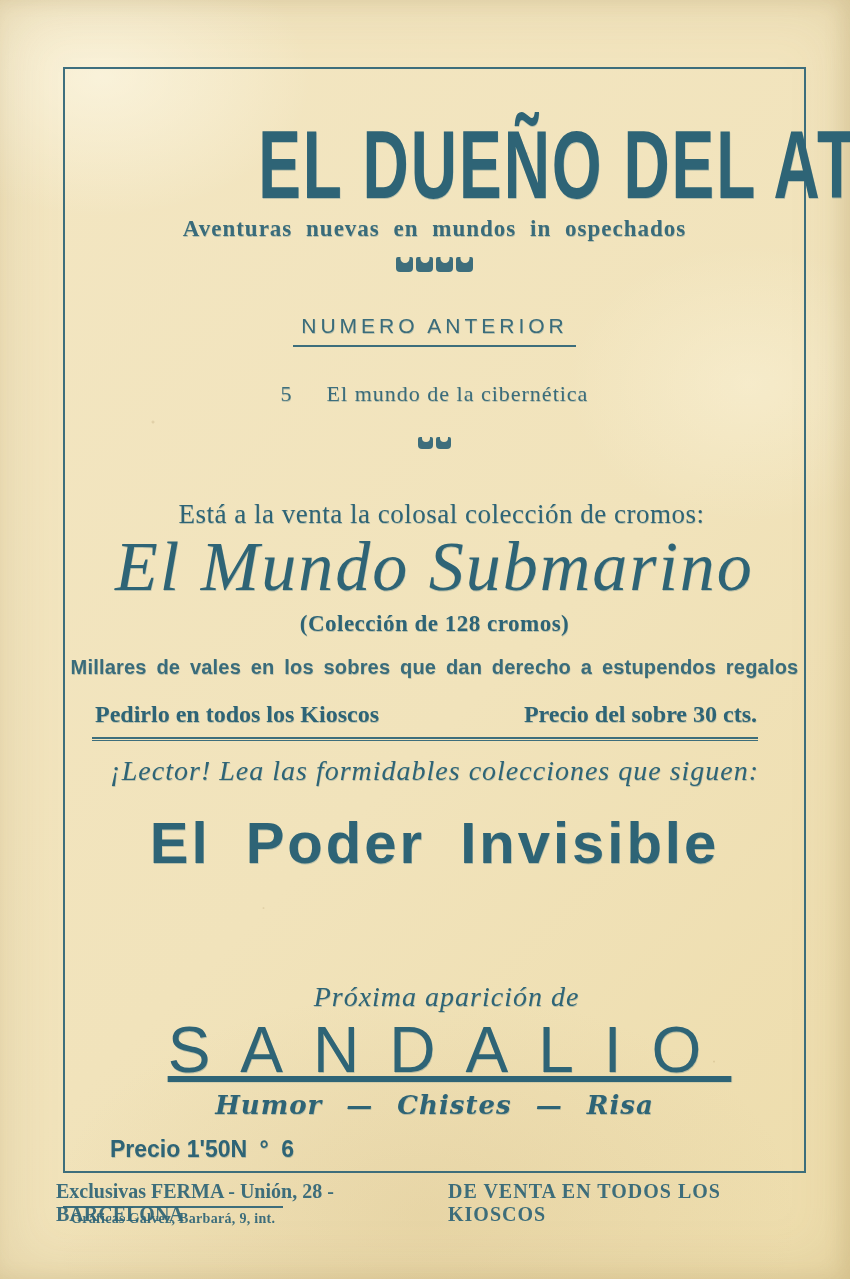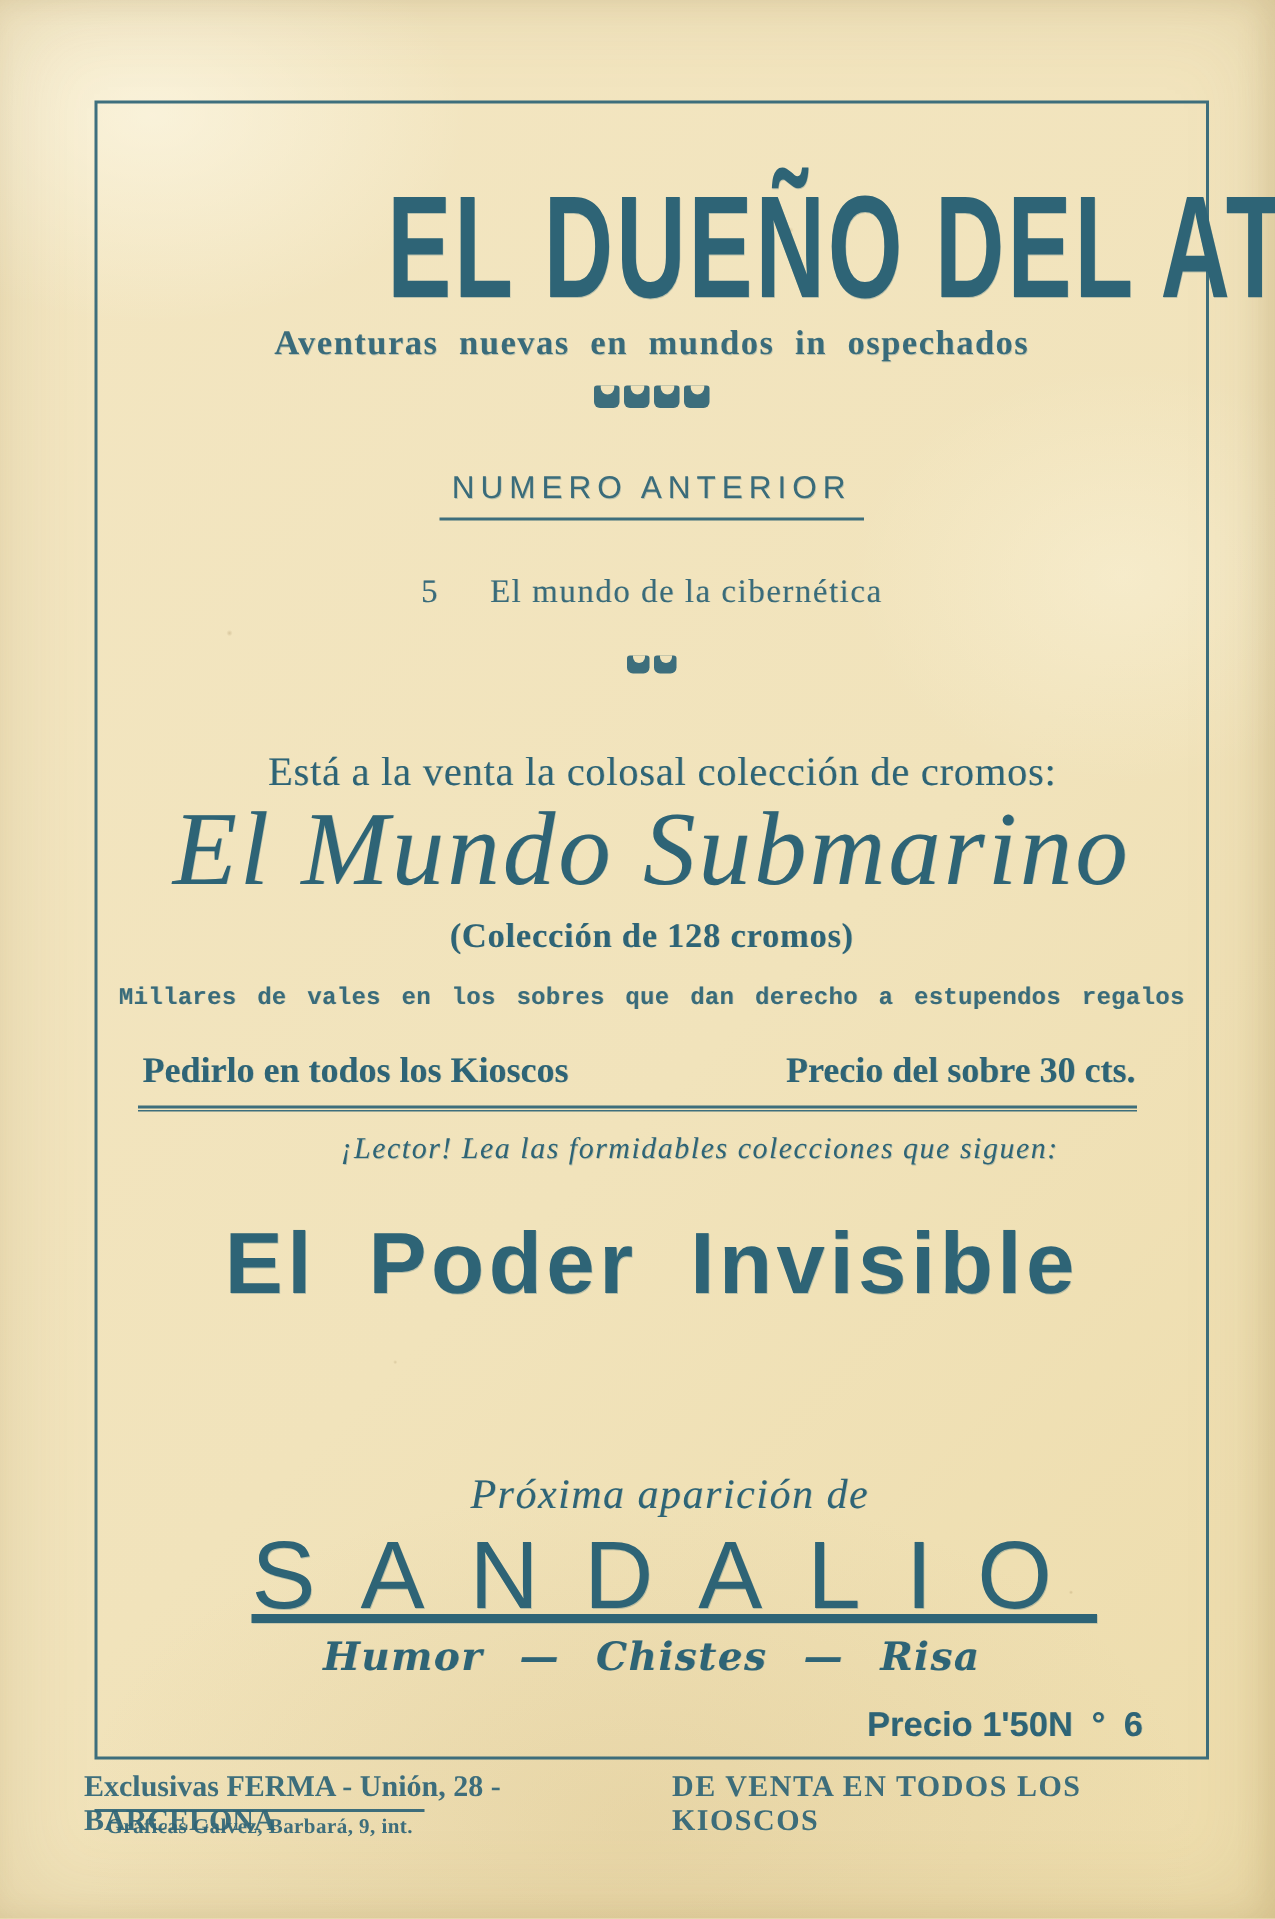"Millares de vales en los" .millares { font-family: Liberation Mono, monospace -> Liberation Sans, sans-serif; font-size: 16px -> 20px }
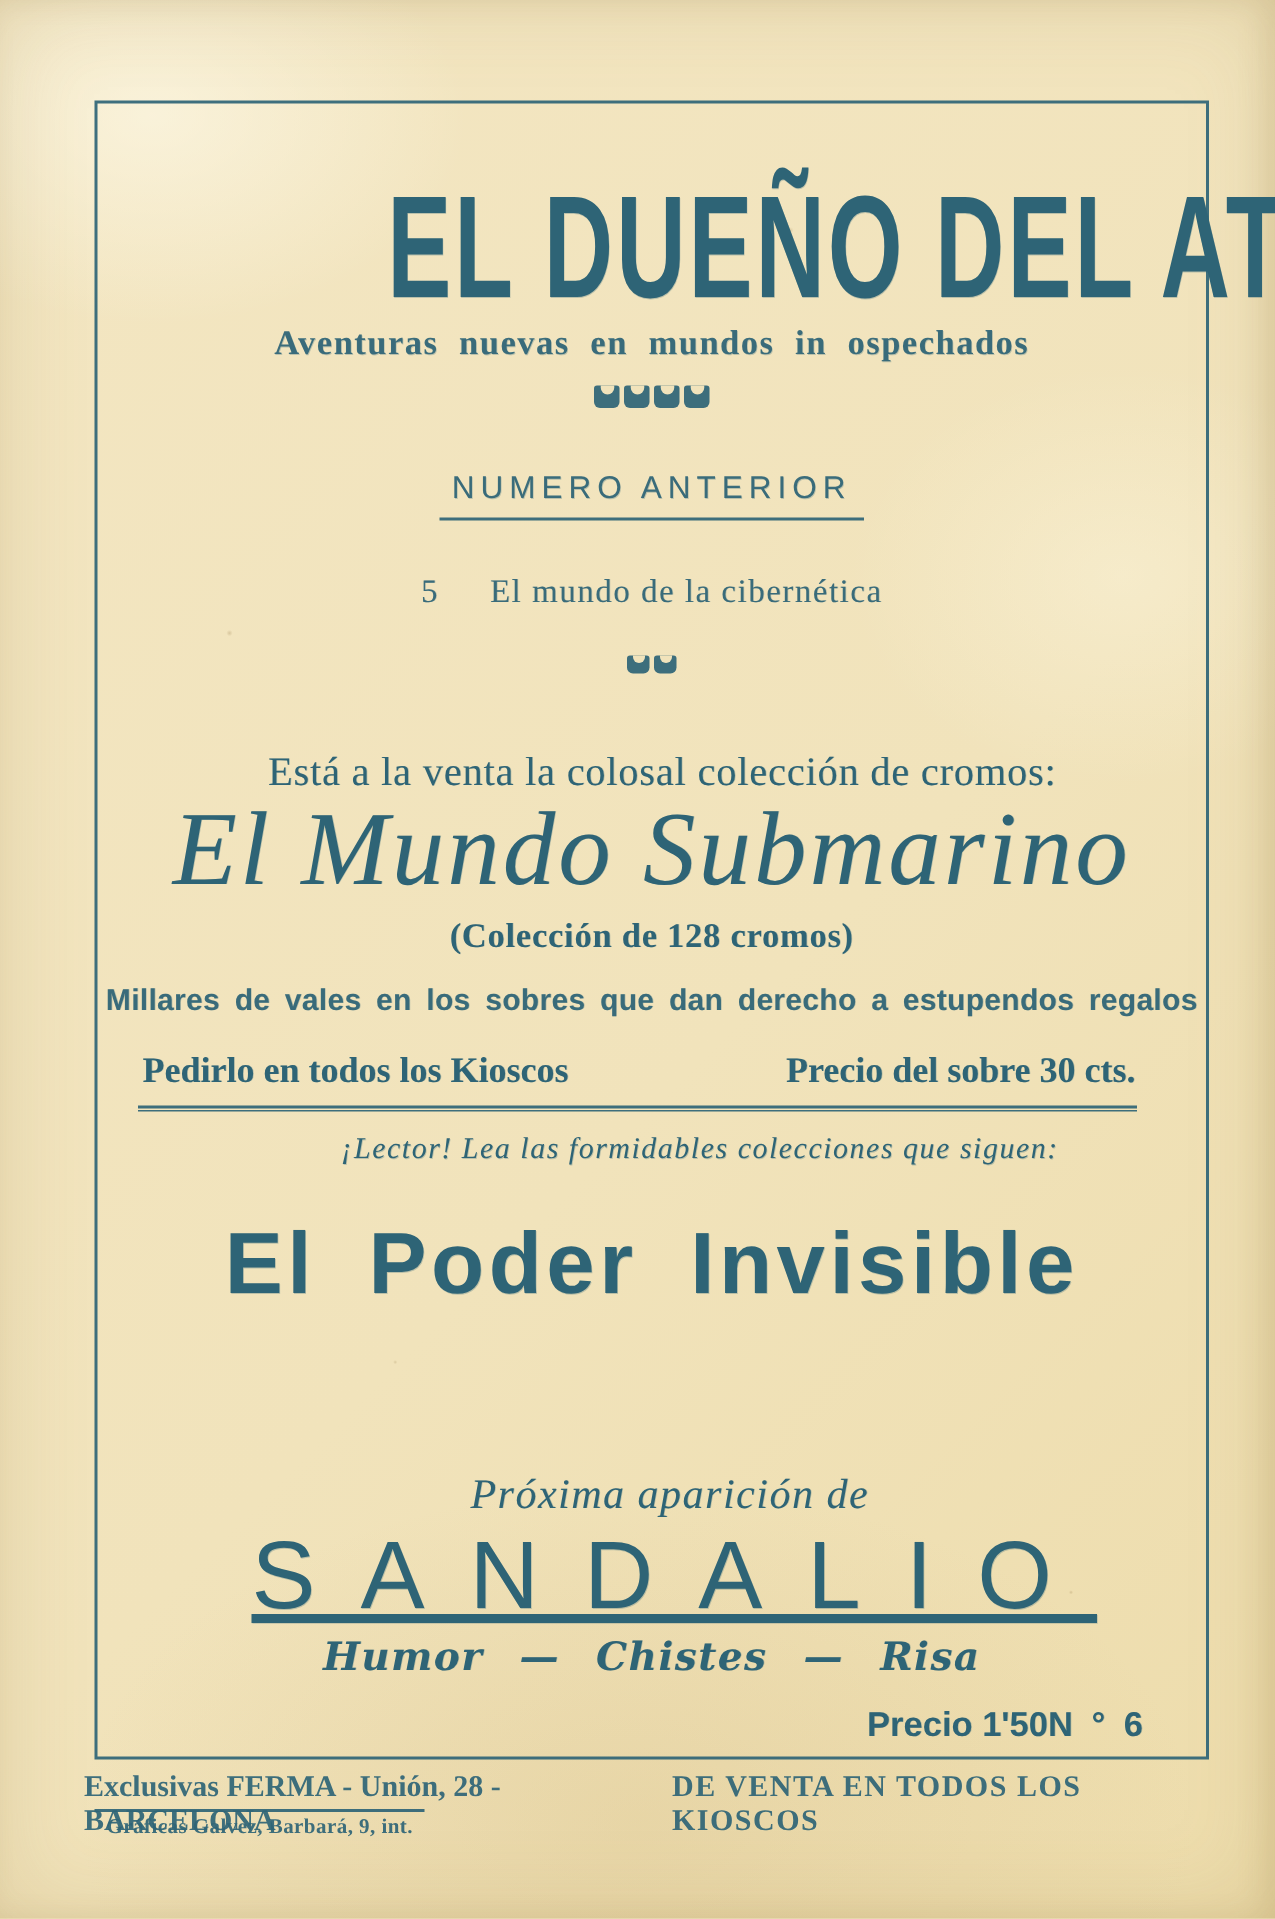"¡Lector! Lea las formidables colecciones" .lector { font-size: 20px -> 28px; margin-left: 32px -> none }
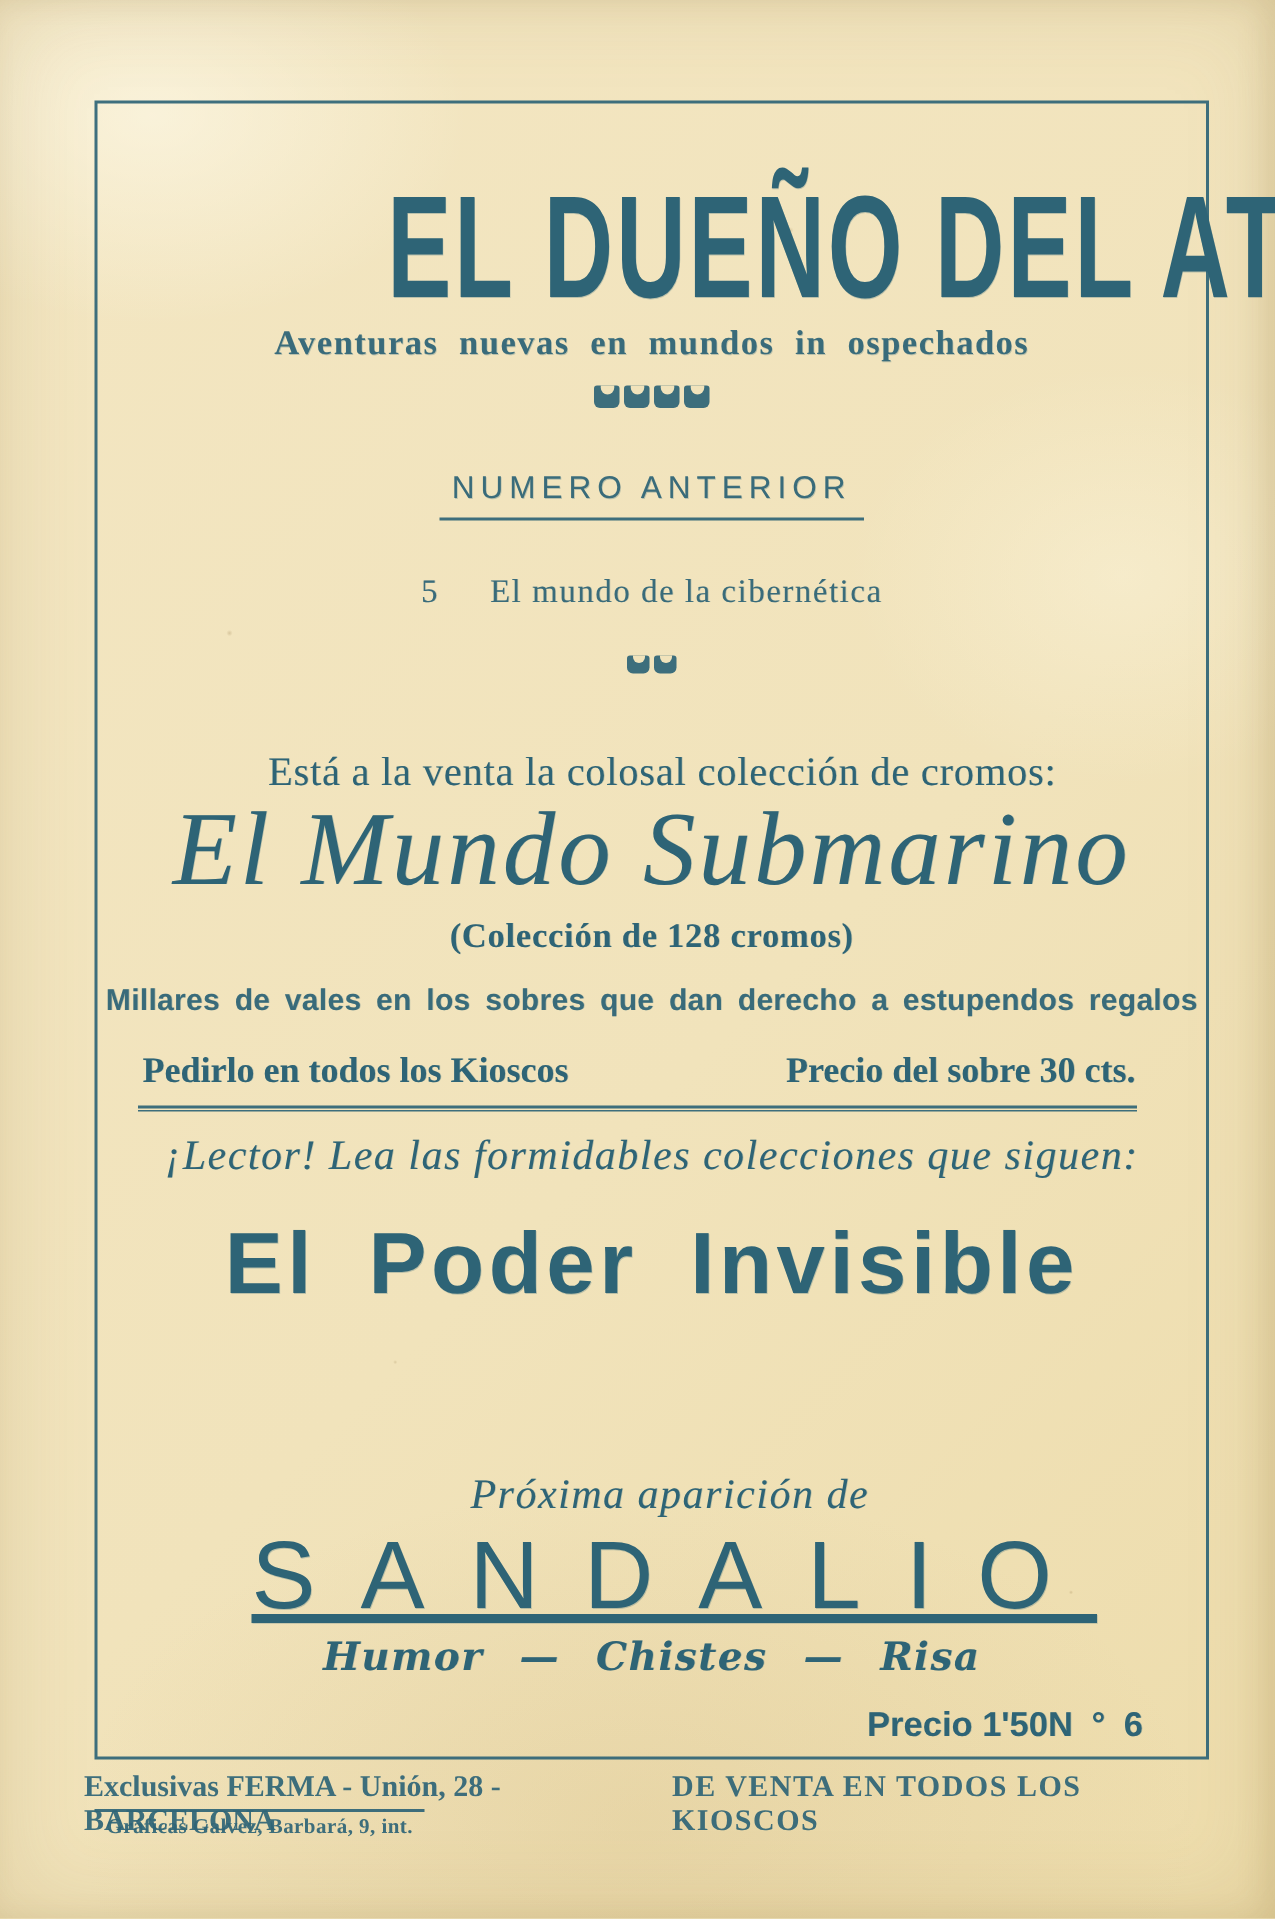"Precio 1'50" .issue-row { justify-content: flex-end -> flex-start }
